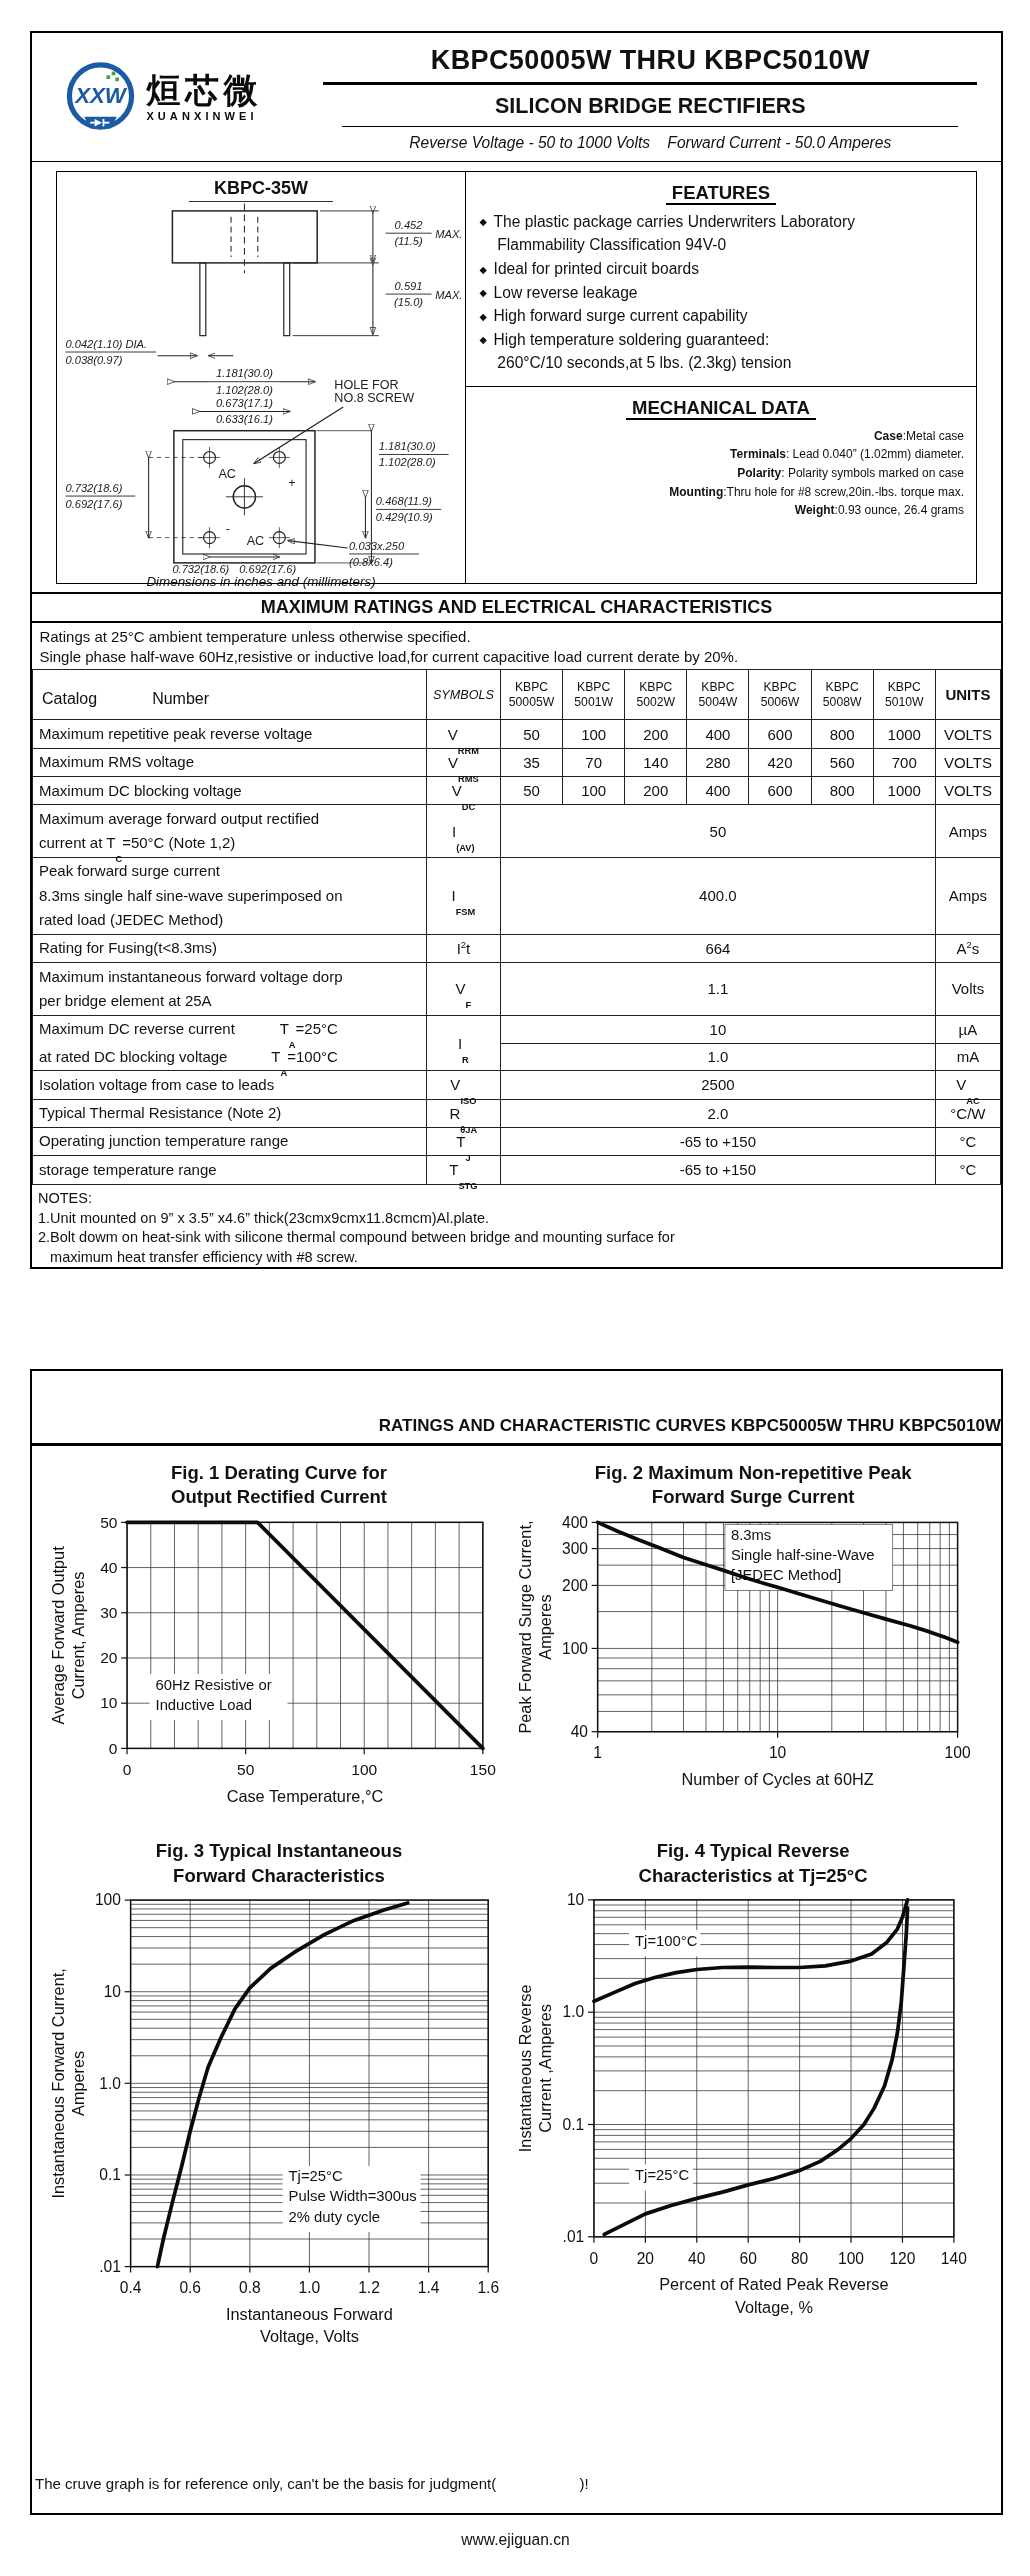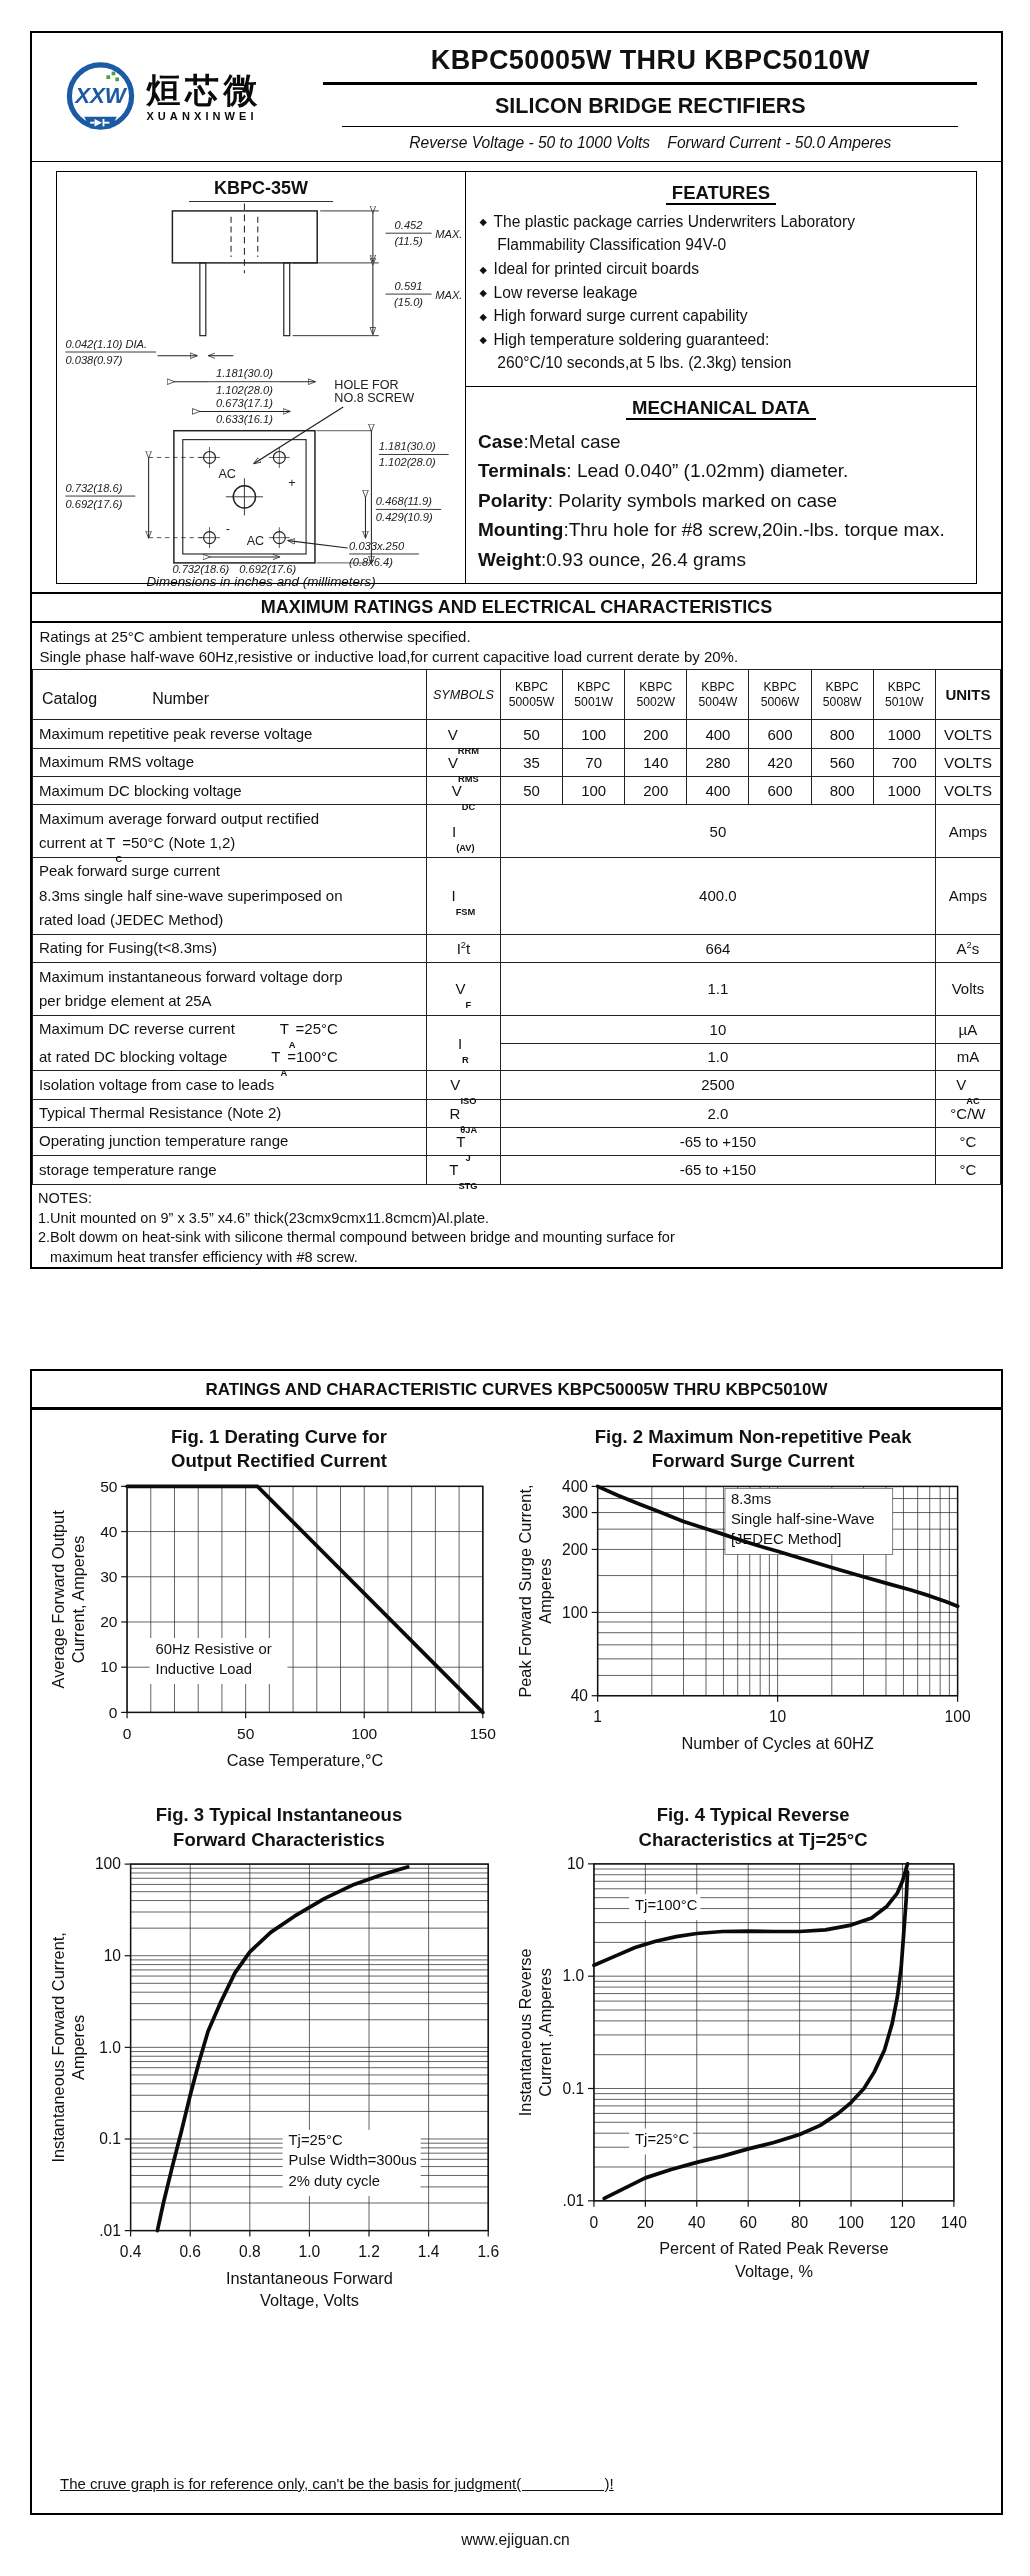"Case:Metal case" .mech-row { font-size: 19px -> 12px; text-align: none -> right }
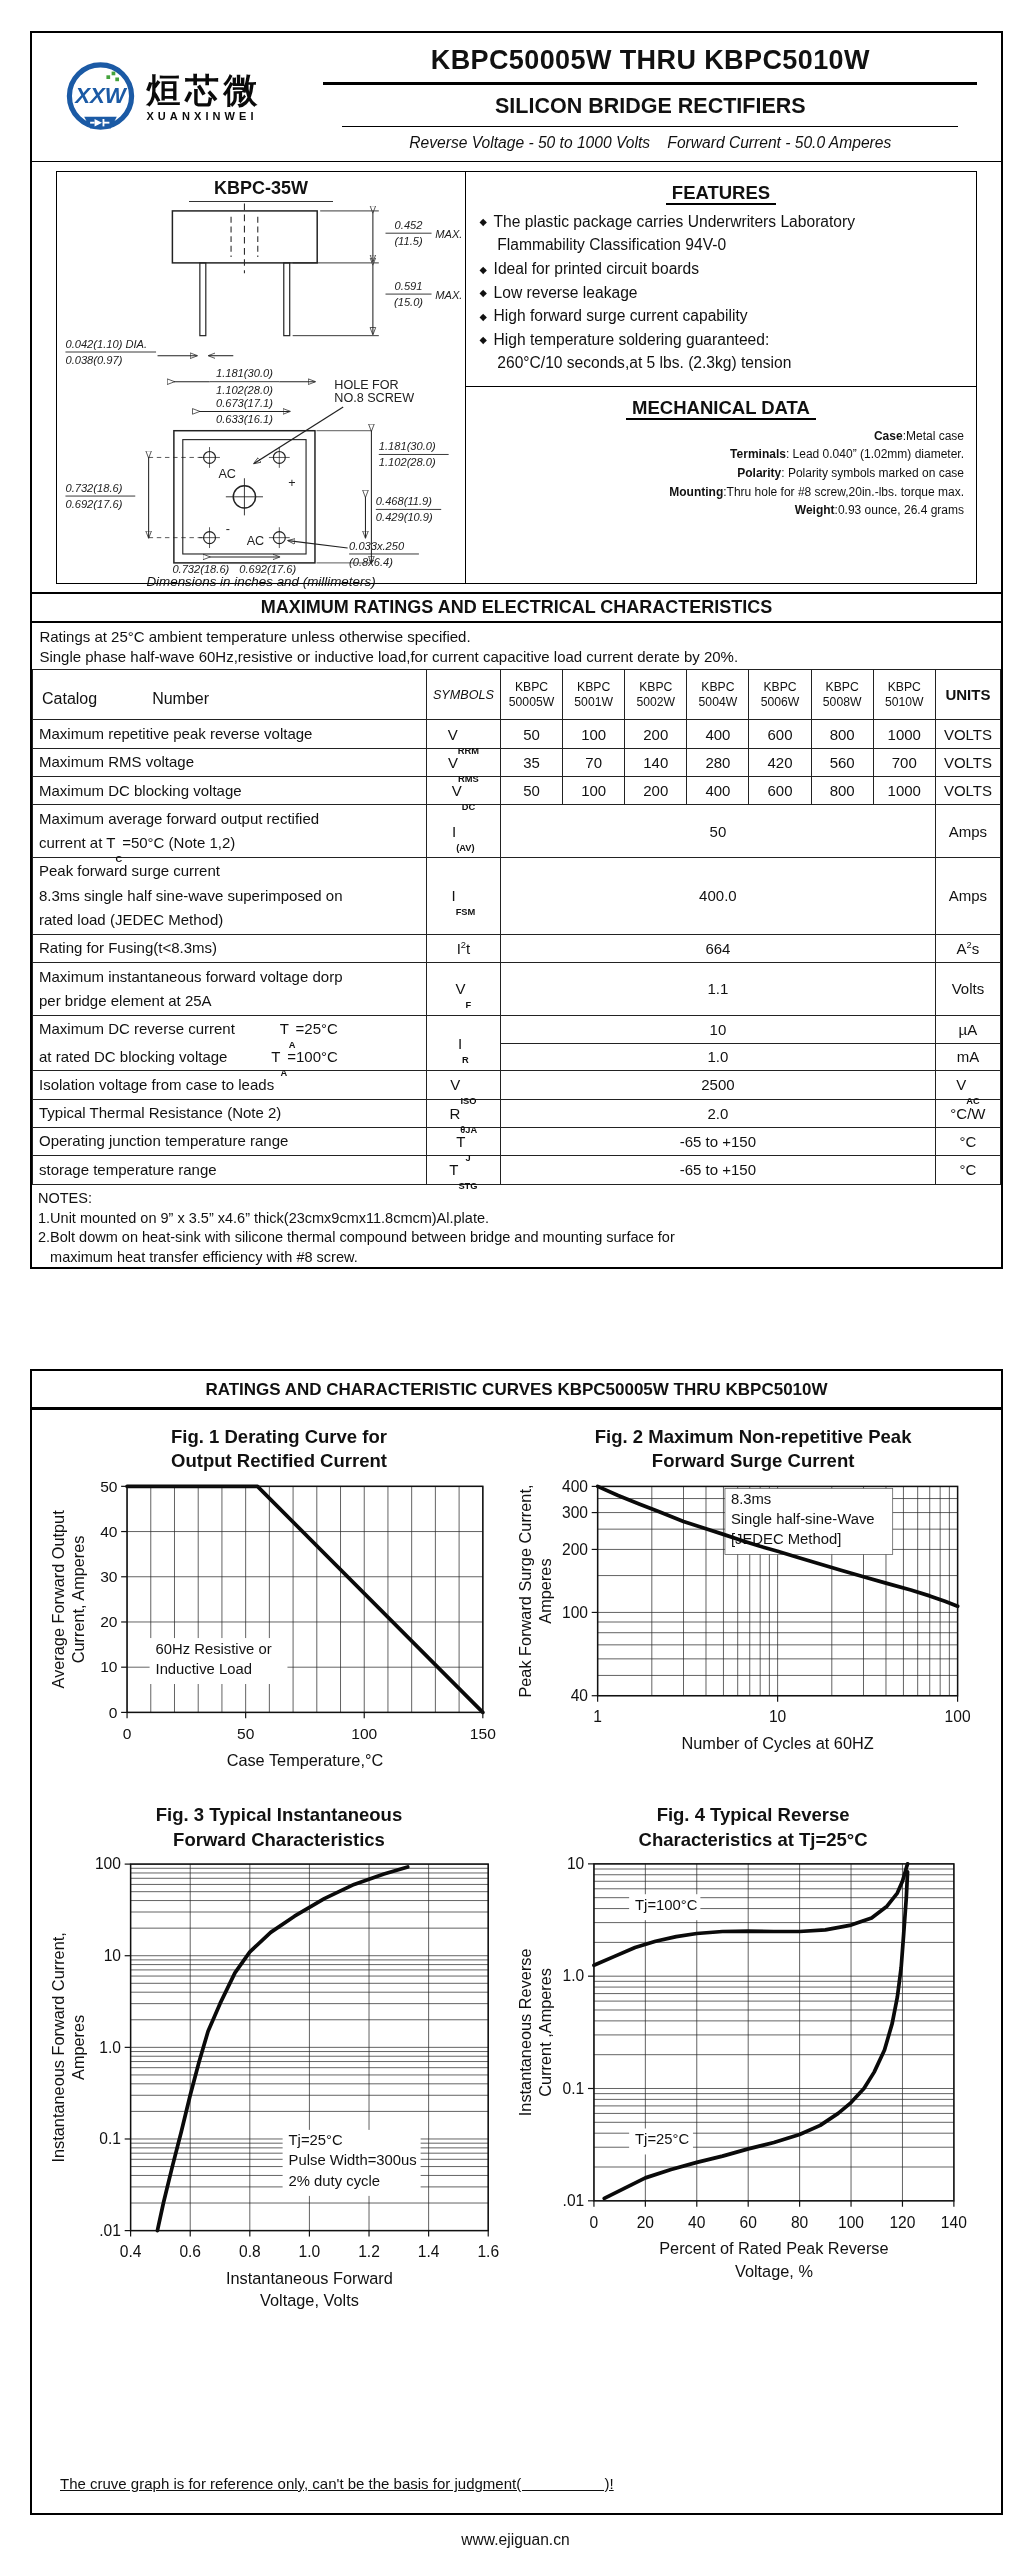"RATINGS AND CHARACTERISTIC CURVES" .banner2 { margin-top: none -> 36px; text-align: center -> right }
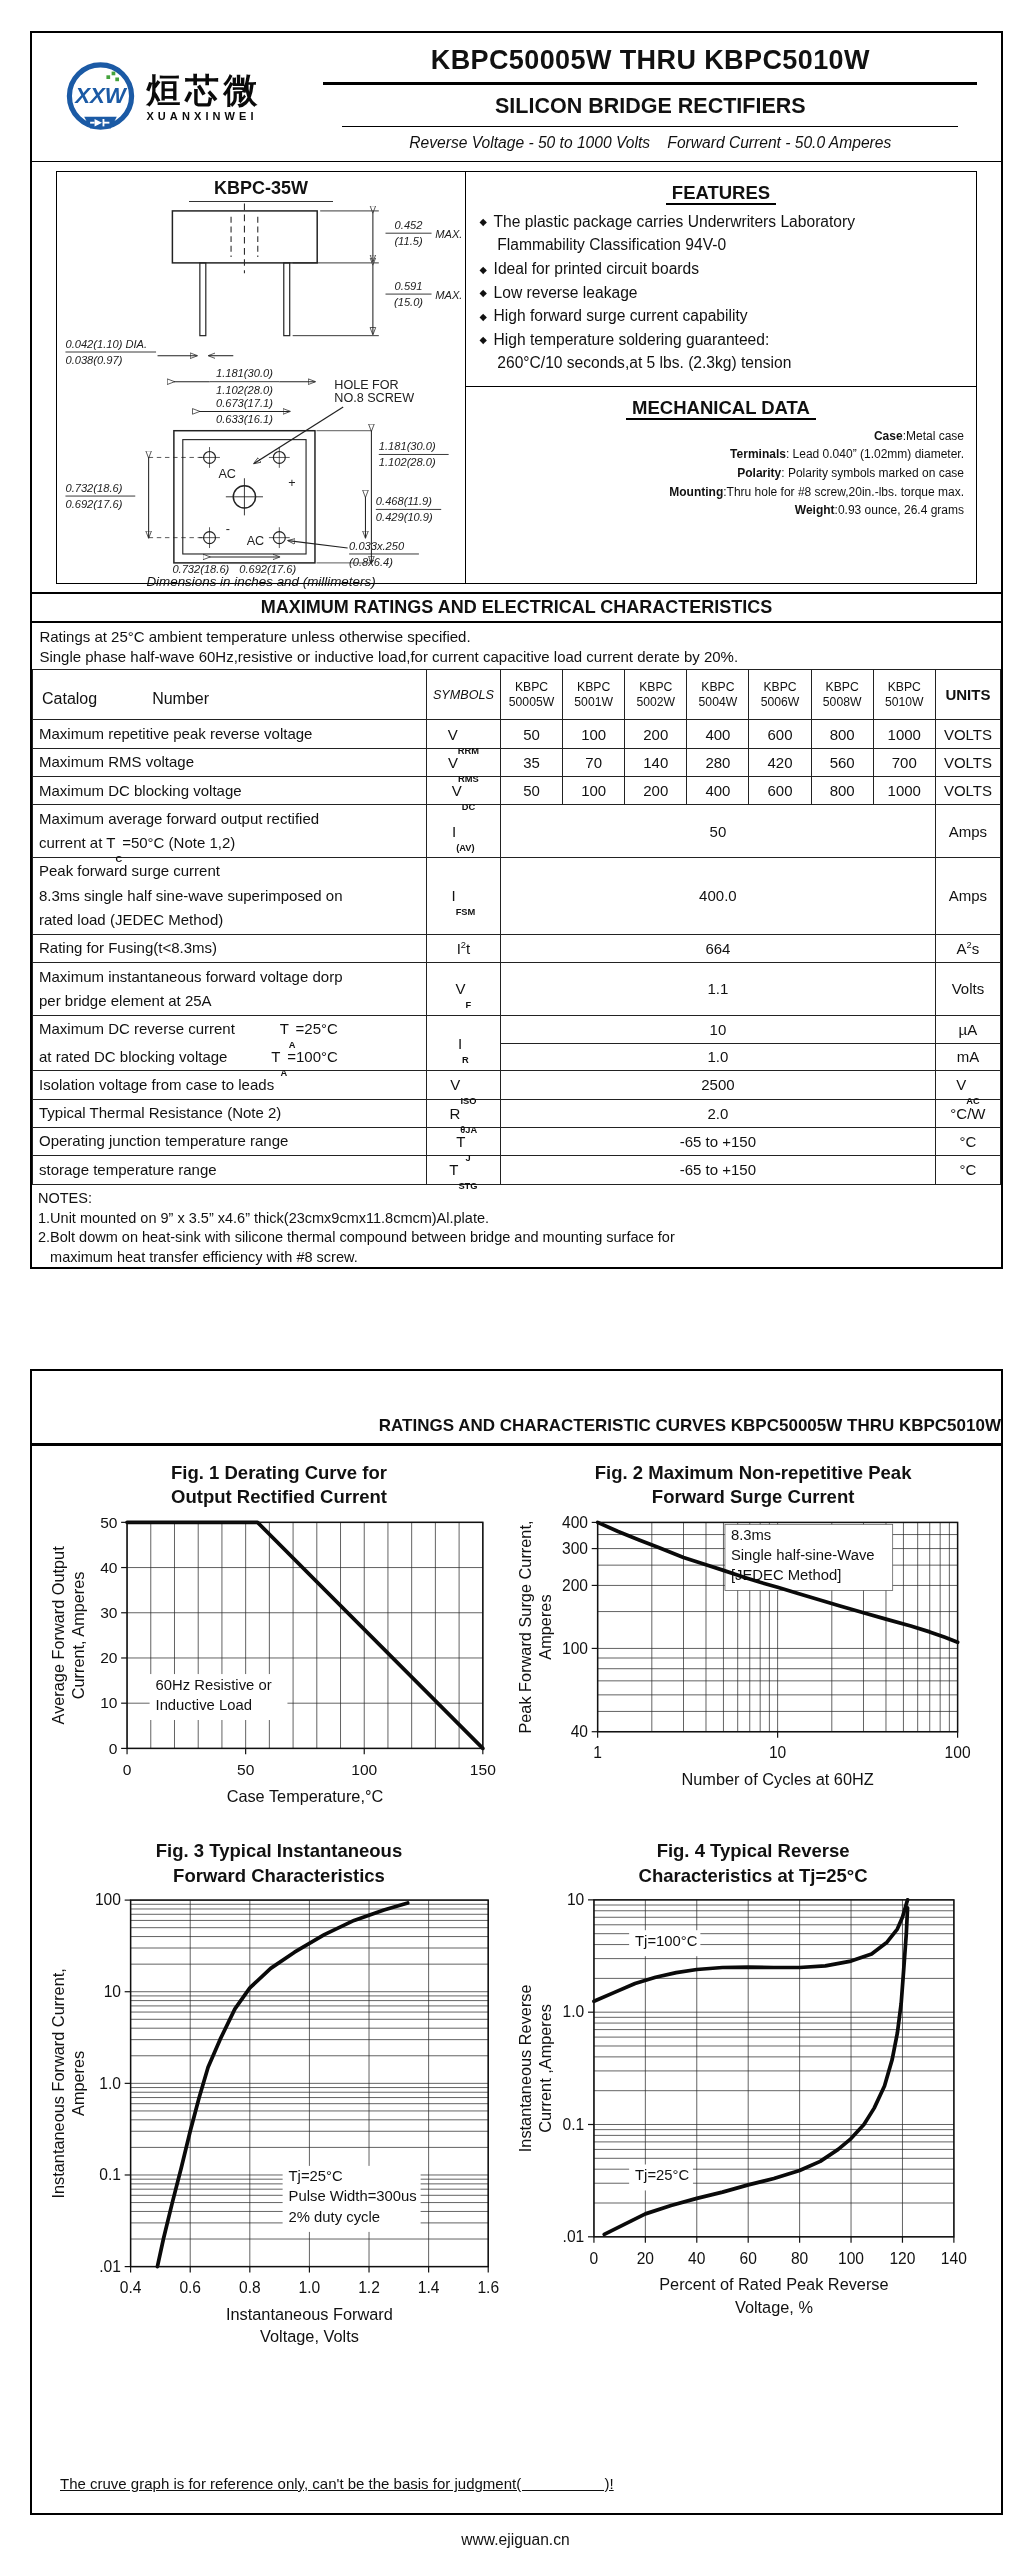"The cruve graph is for" .disc { padding: 0 0 21px 28px -> 0 0 21px 3px; text-decoration: underline -> none }
